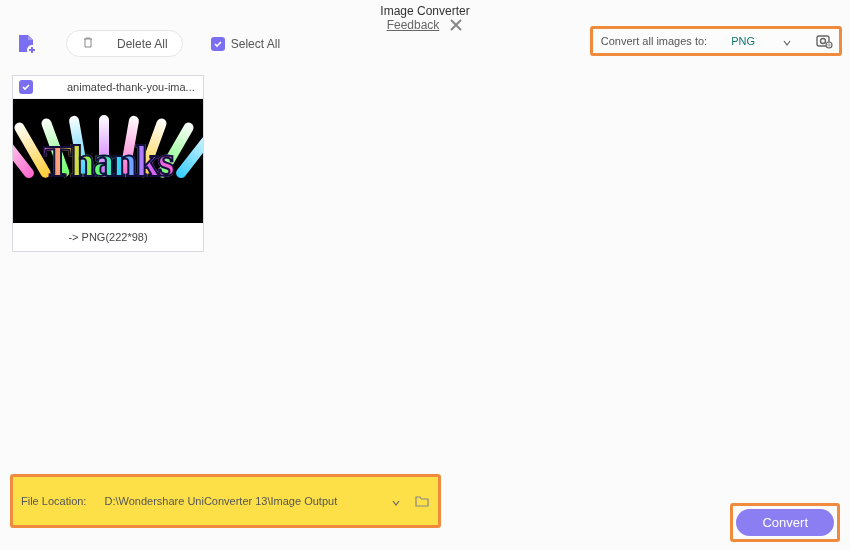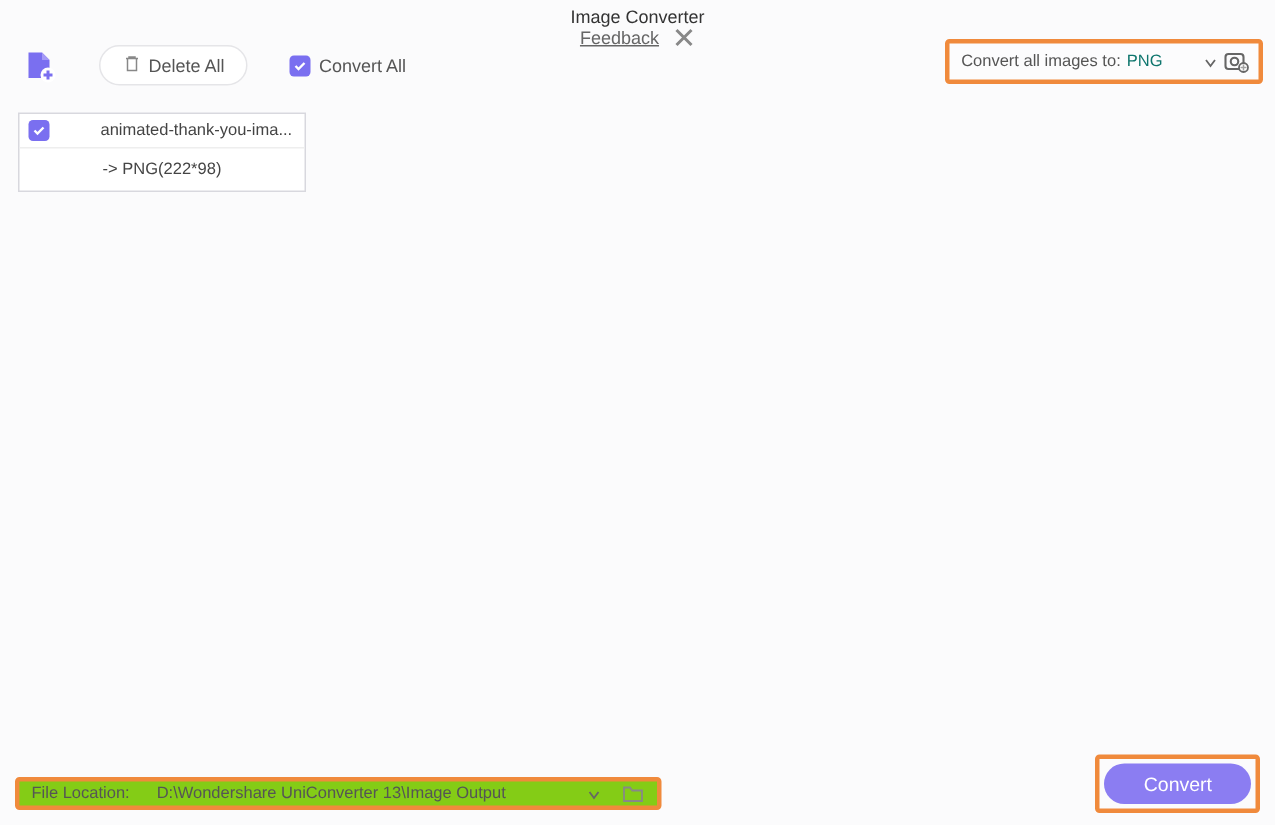"Delete All" .delete-all { gap: 4px -> 22px }
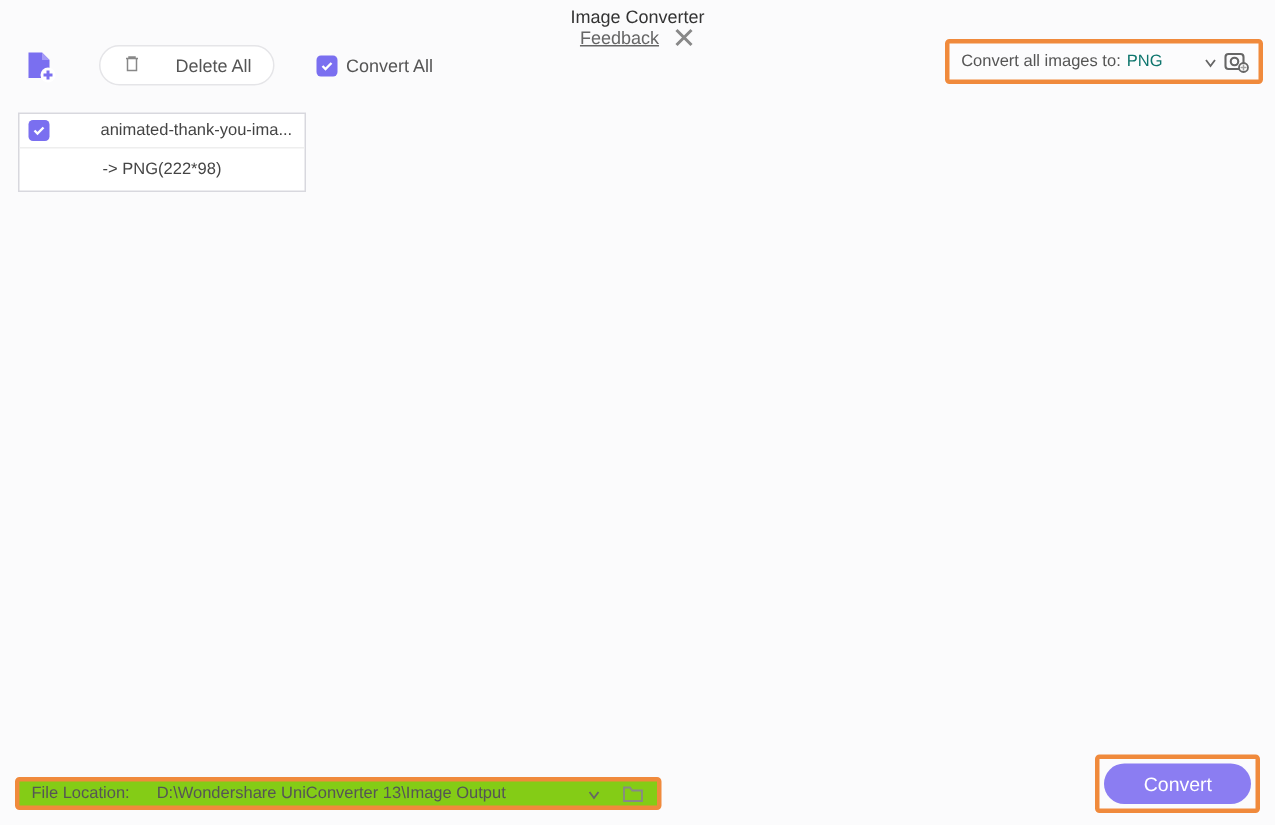"Convert All" span { text: Convert -> Select }
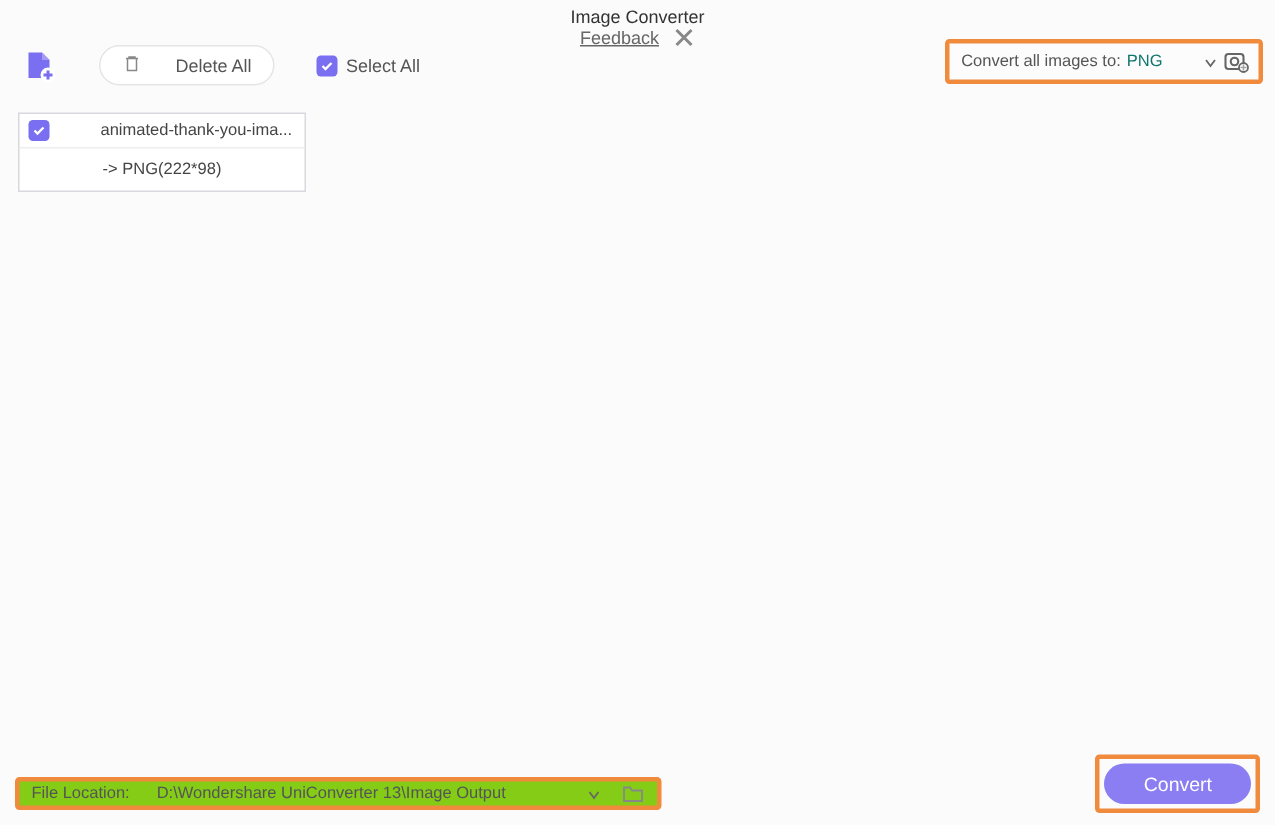"Convert all images to:" .convert-target { gap: 4px -> 24px }
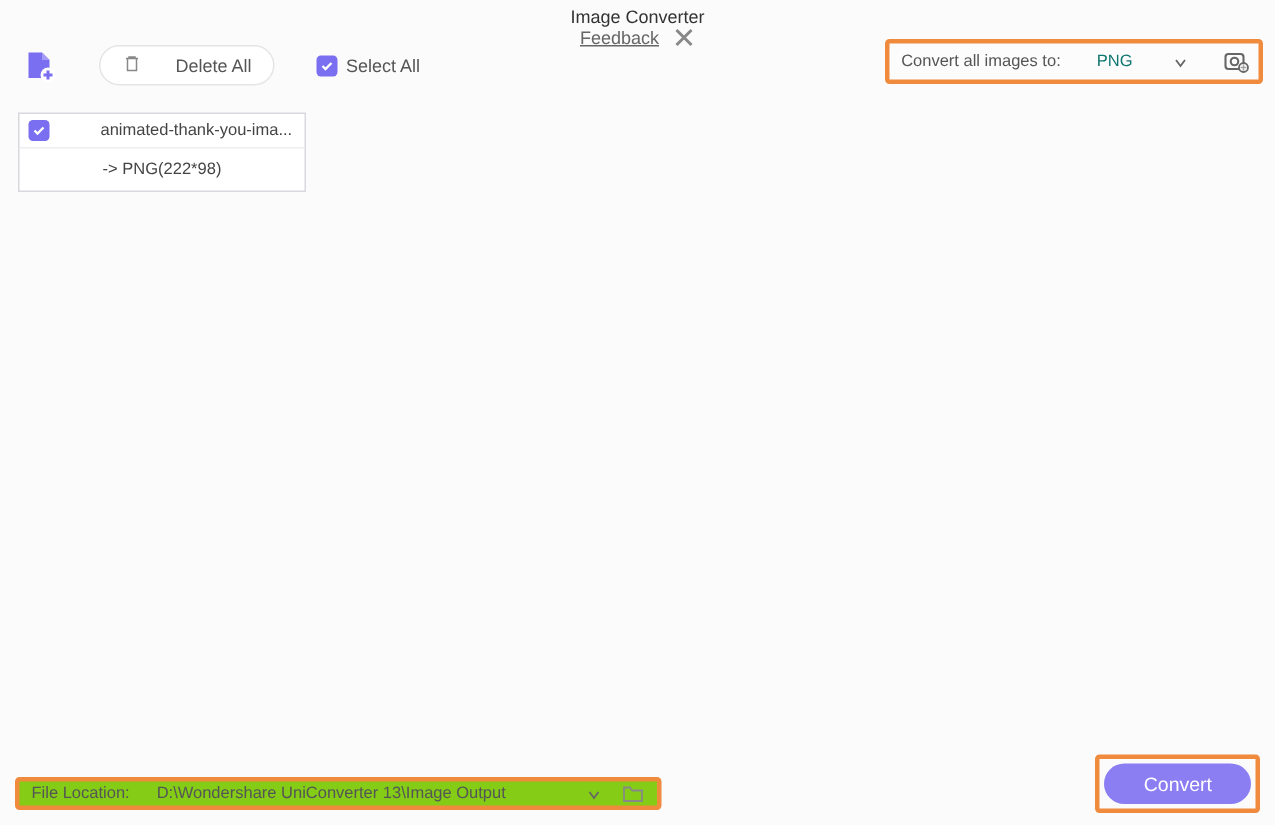"Thanks" div.thumb { html: none -> <div> <div> <div></div> <div></div> <div></div> <div></div> <div></div> <div></div> <div></div> <div></div> <div></div> </div> <div>Thanks</div> </div> }
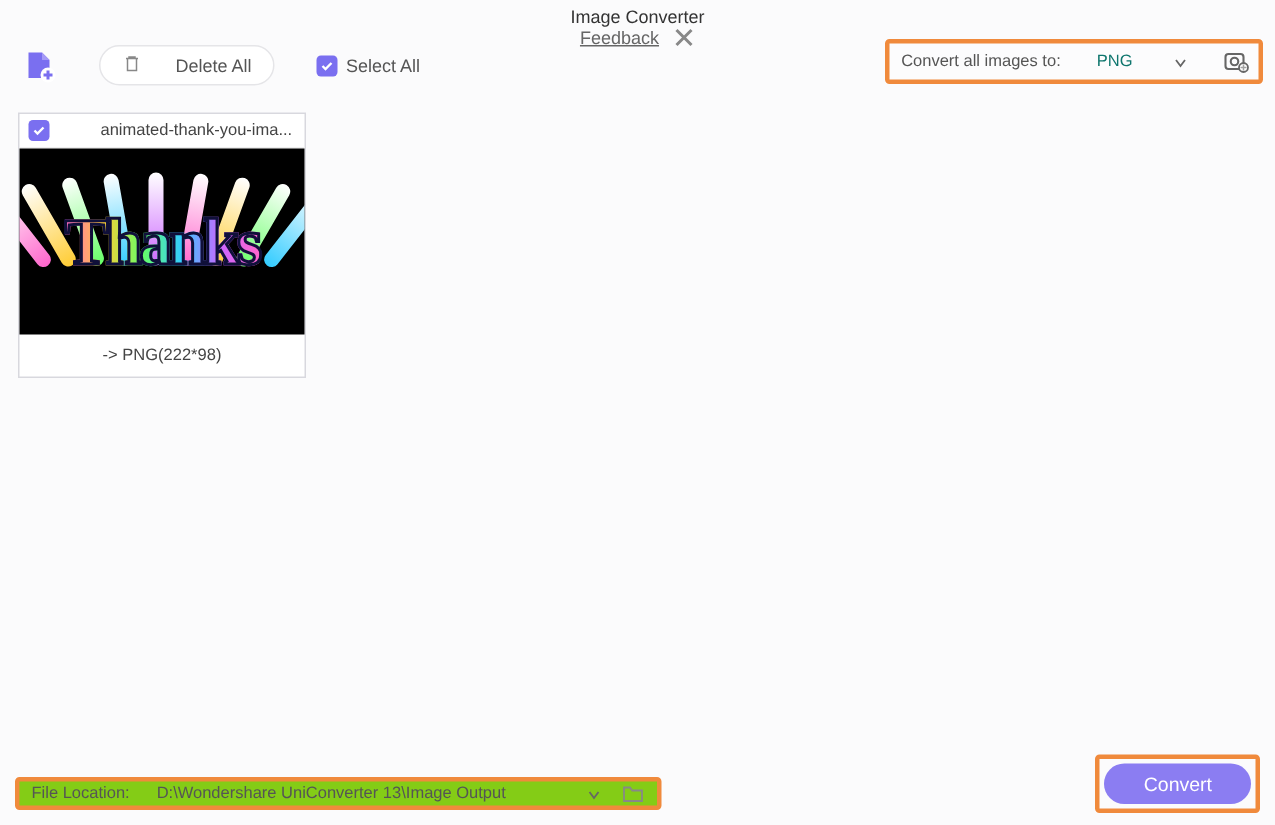"File Location:" .bottom-left { background: #84cc16 -> #fde047; bottom: 10px -> 22px; padding: 0 8px -> 16px 8px }
